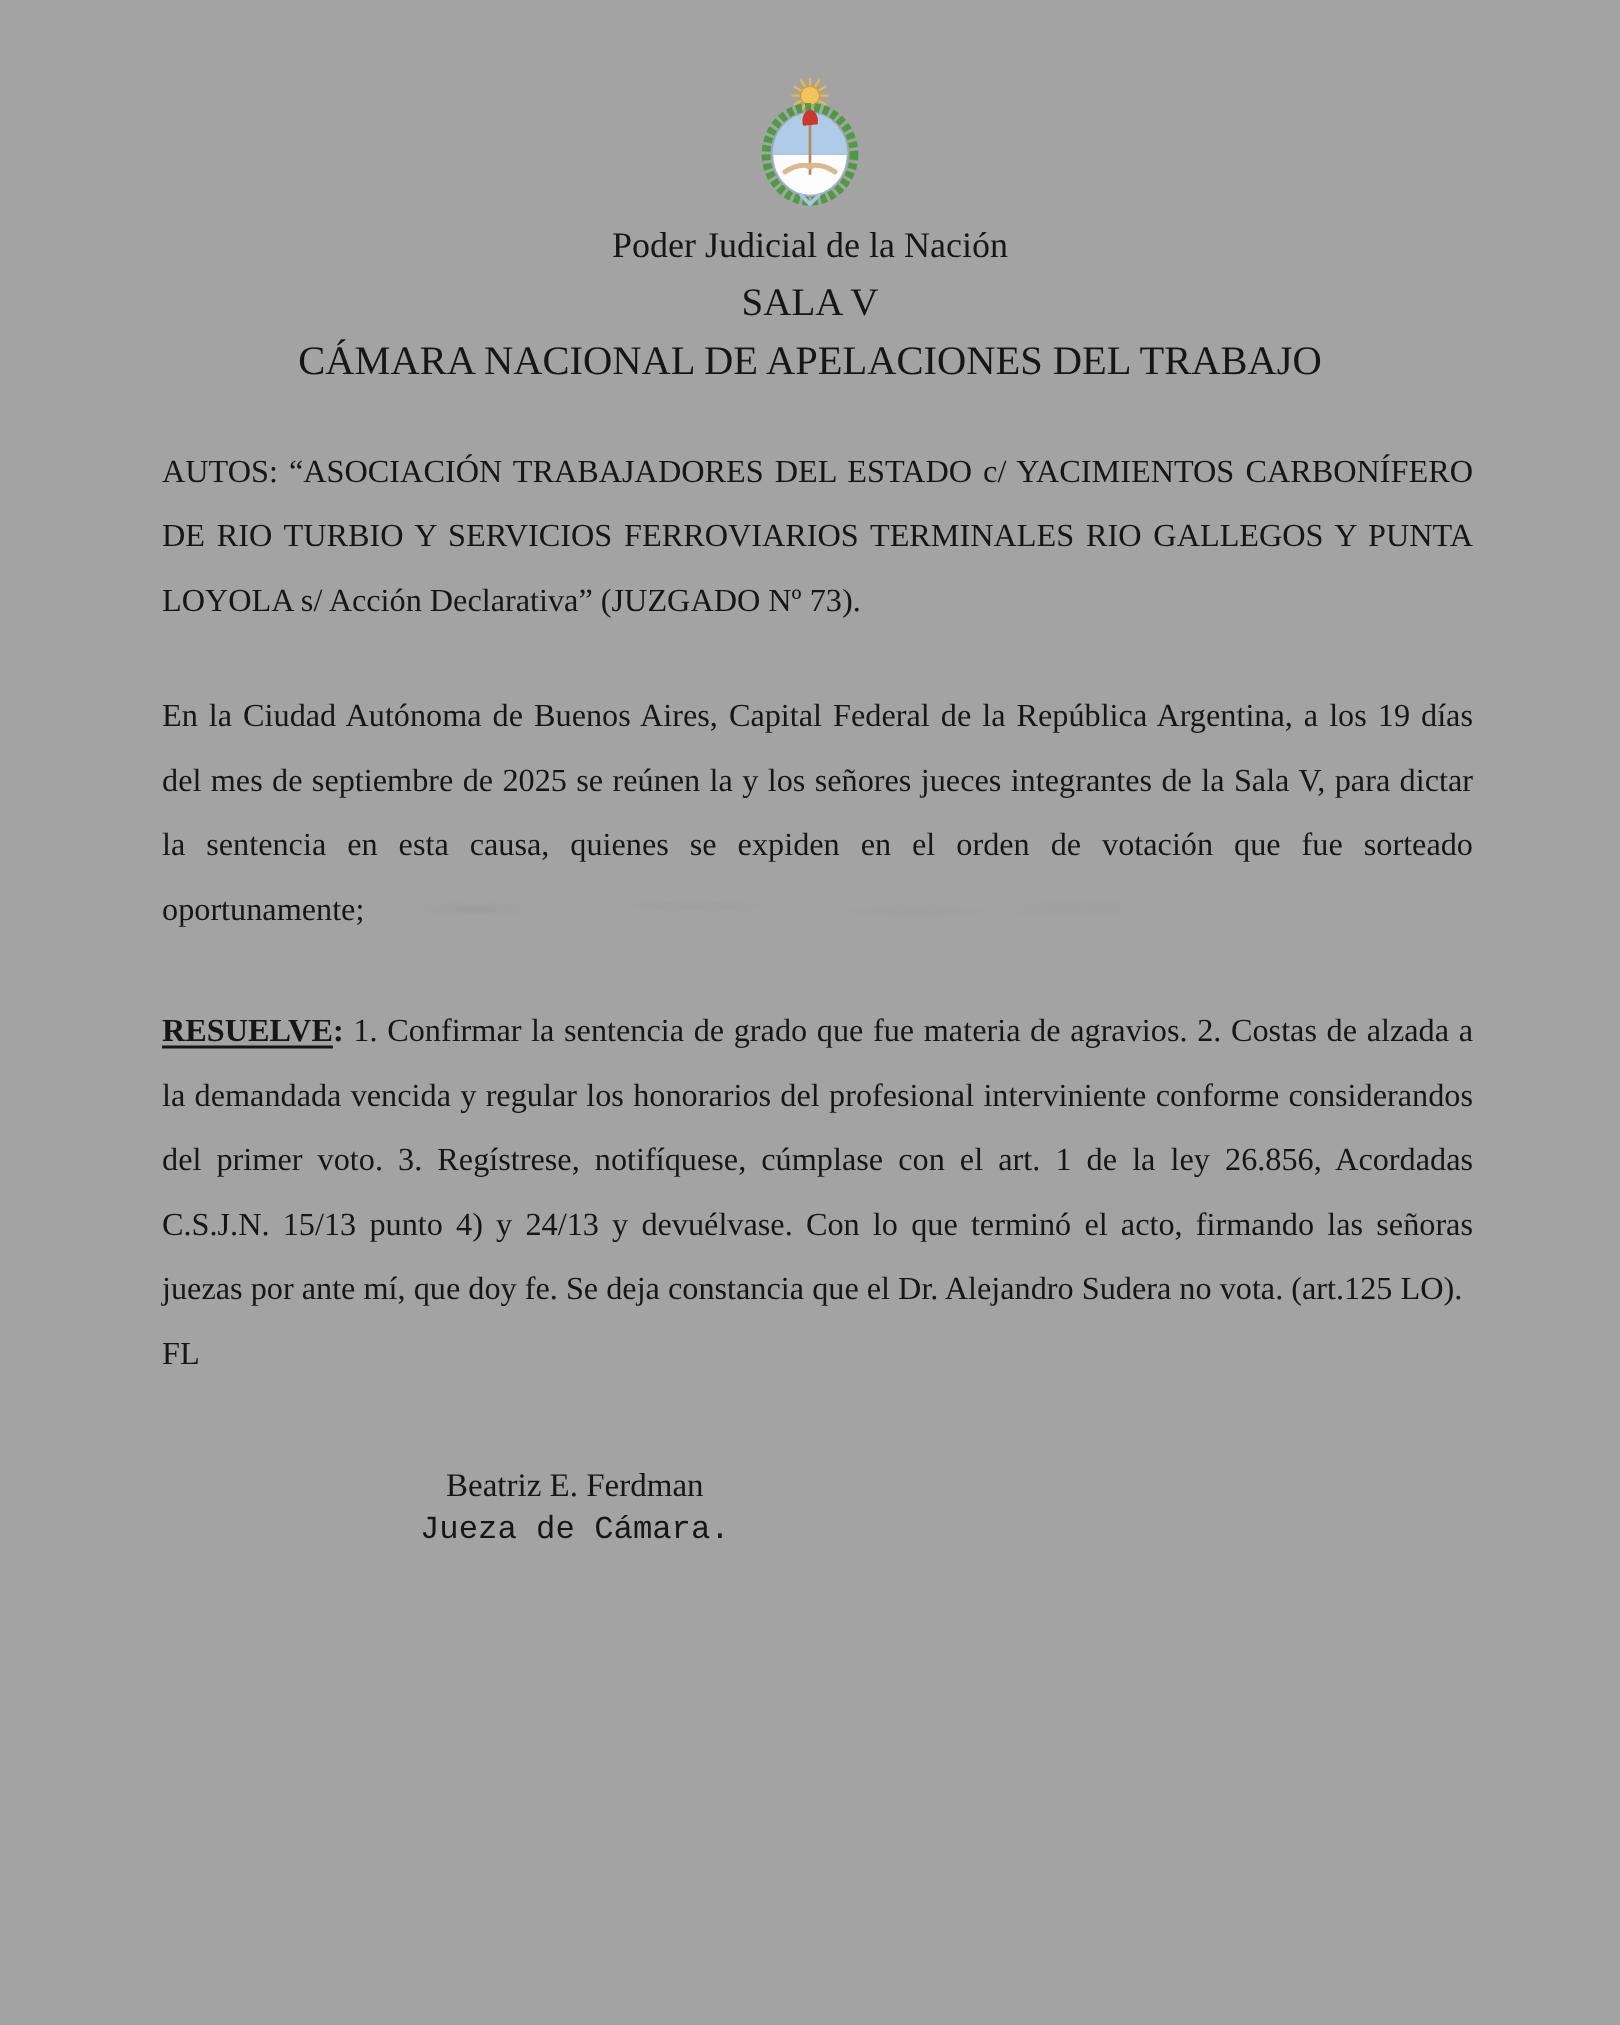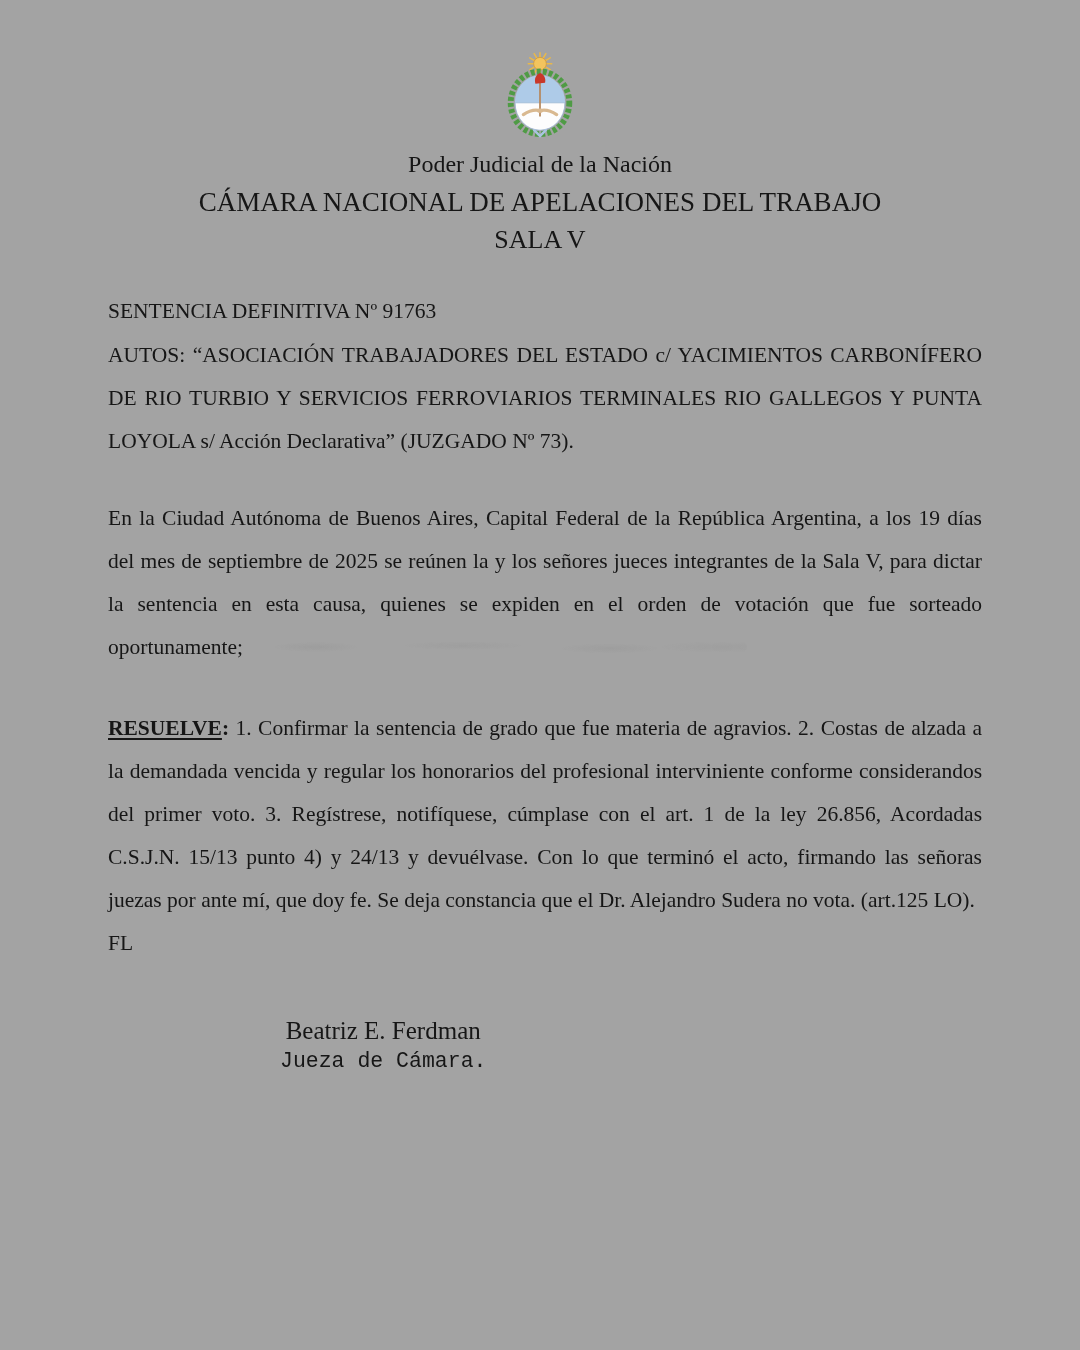"CÁMARA NACIONAL DE APELACIONES DEL" div.h-line { order: before "SALA V" -> after "SALA V" }
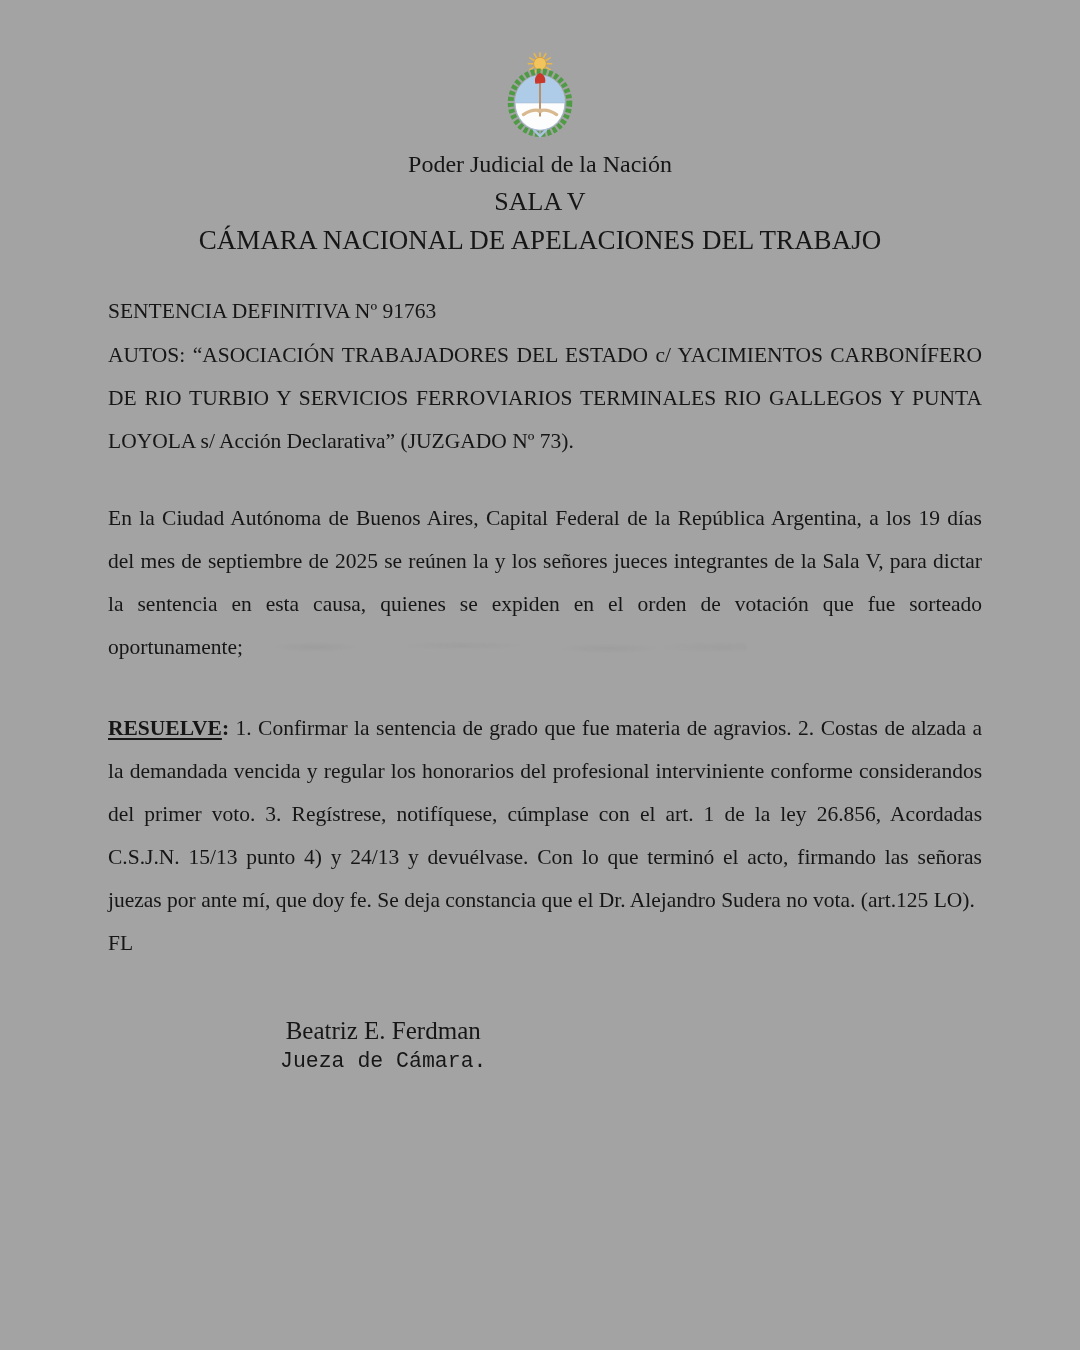"SENTENCIA DEFINITIVA Nº 91763" p.tight { html: <p>SENTENCIA DEFINITIVA Nº 91763</p> -> none }
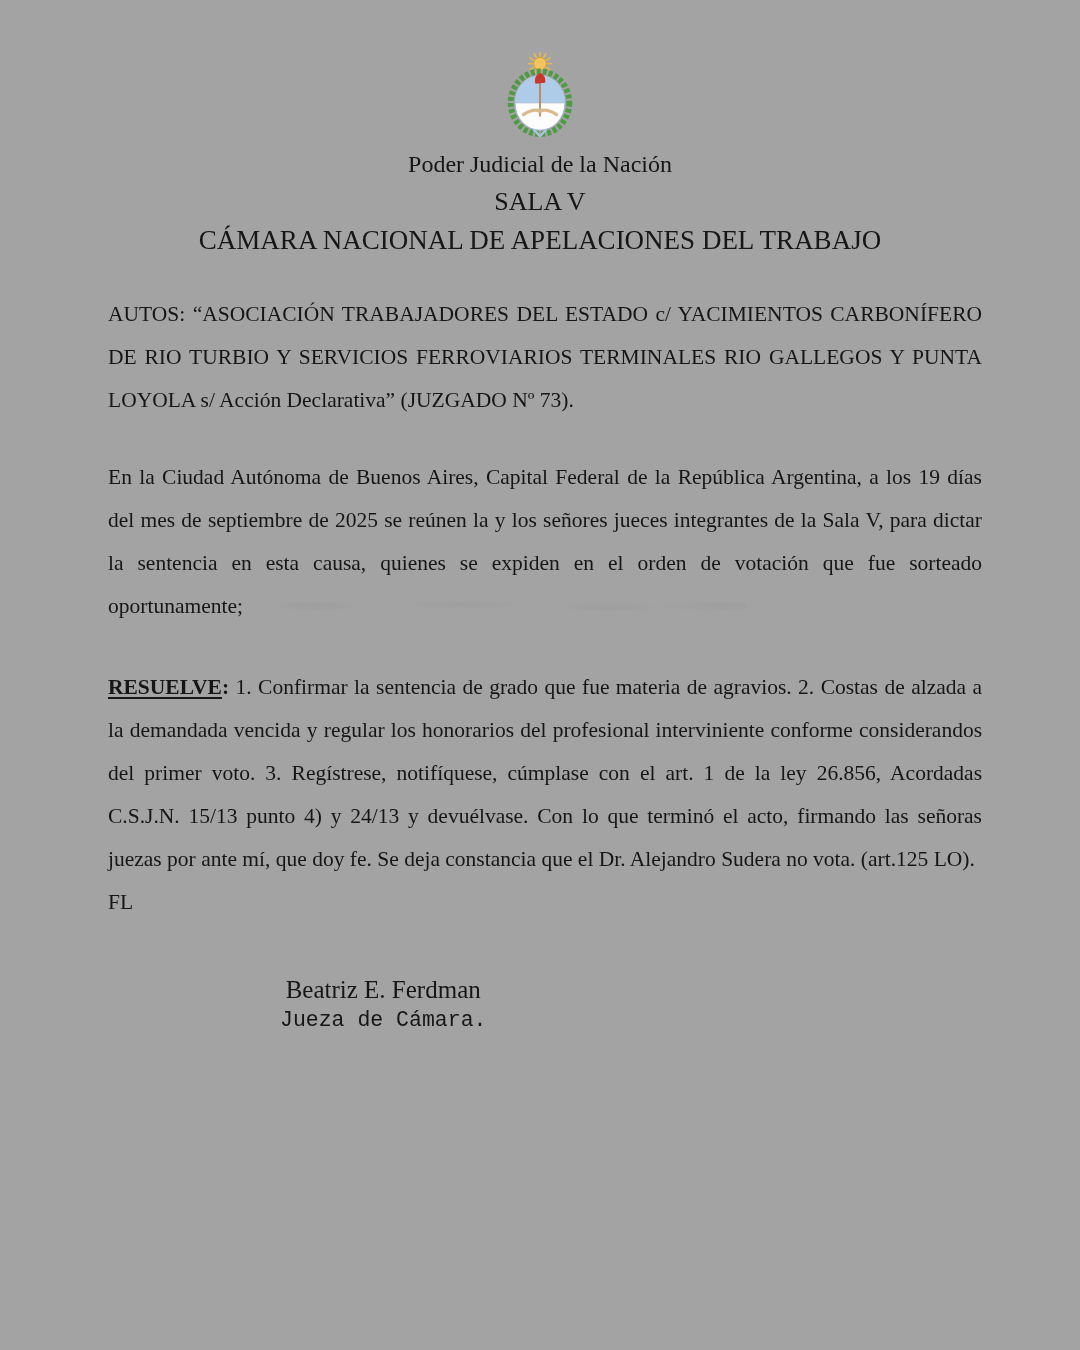"Beatriz E. Ferdman" .sig-name { font-size: 25px -> 22px }
